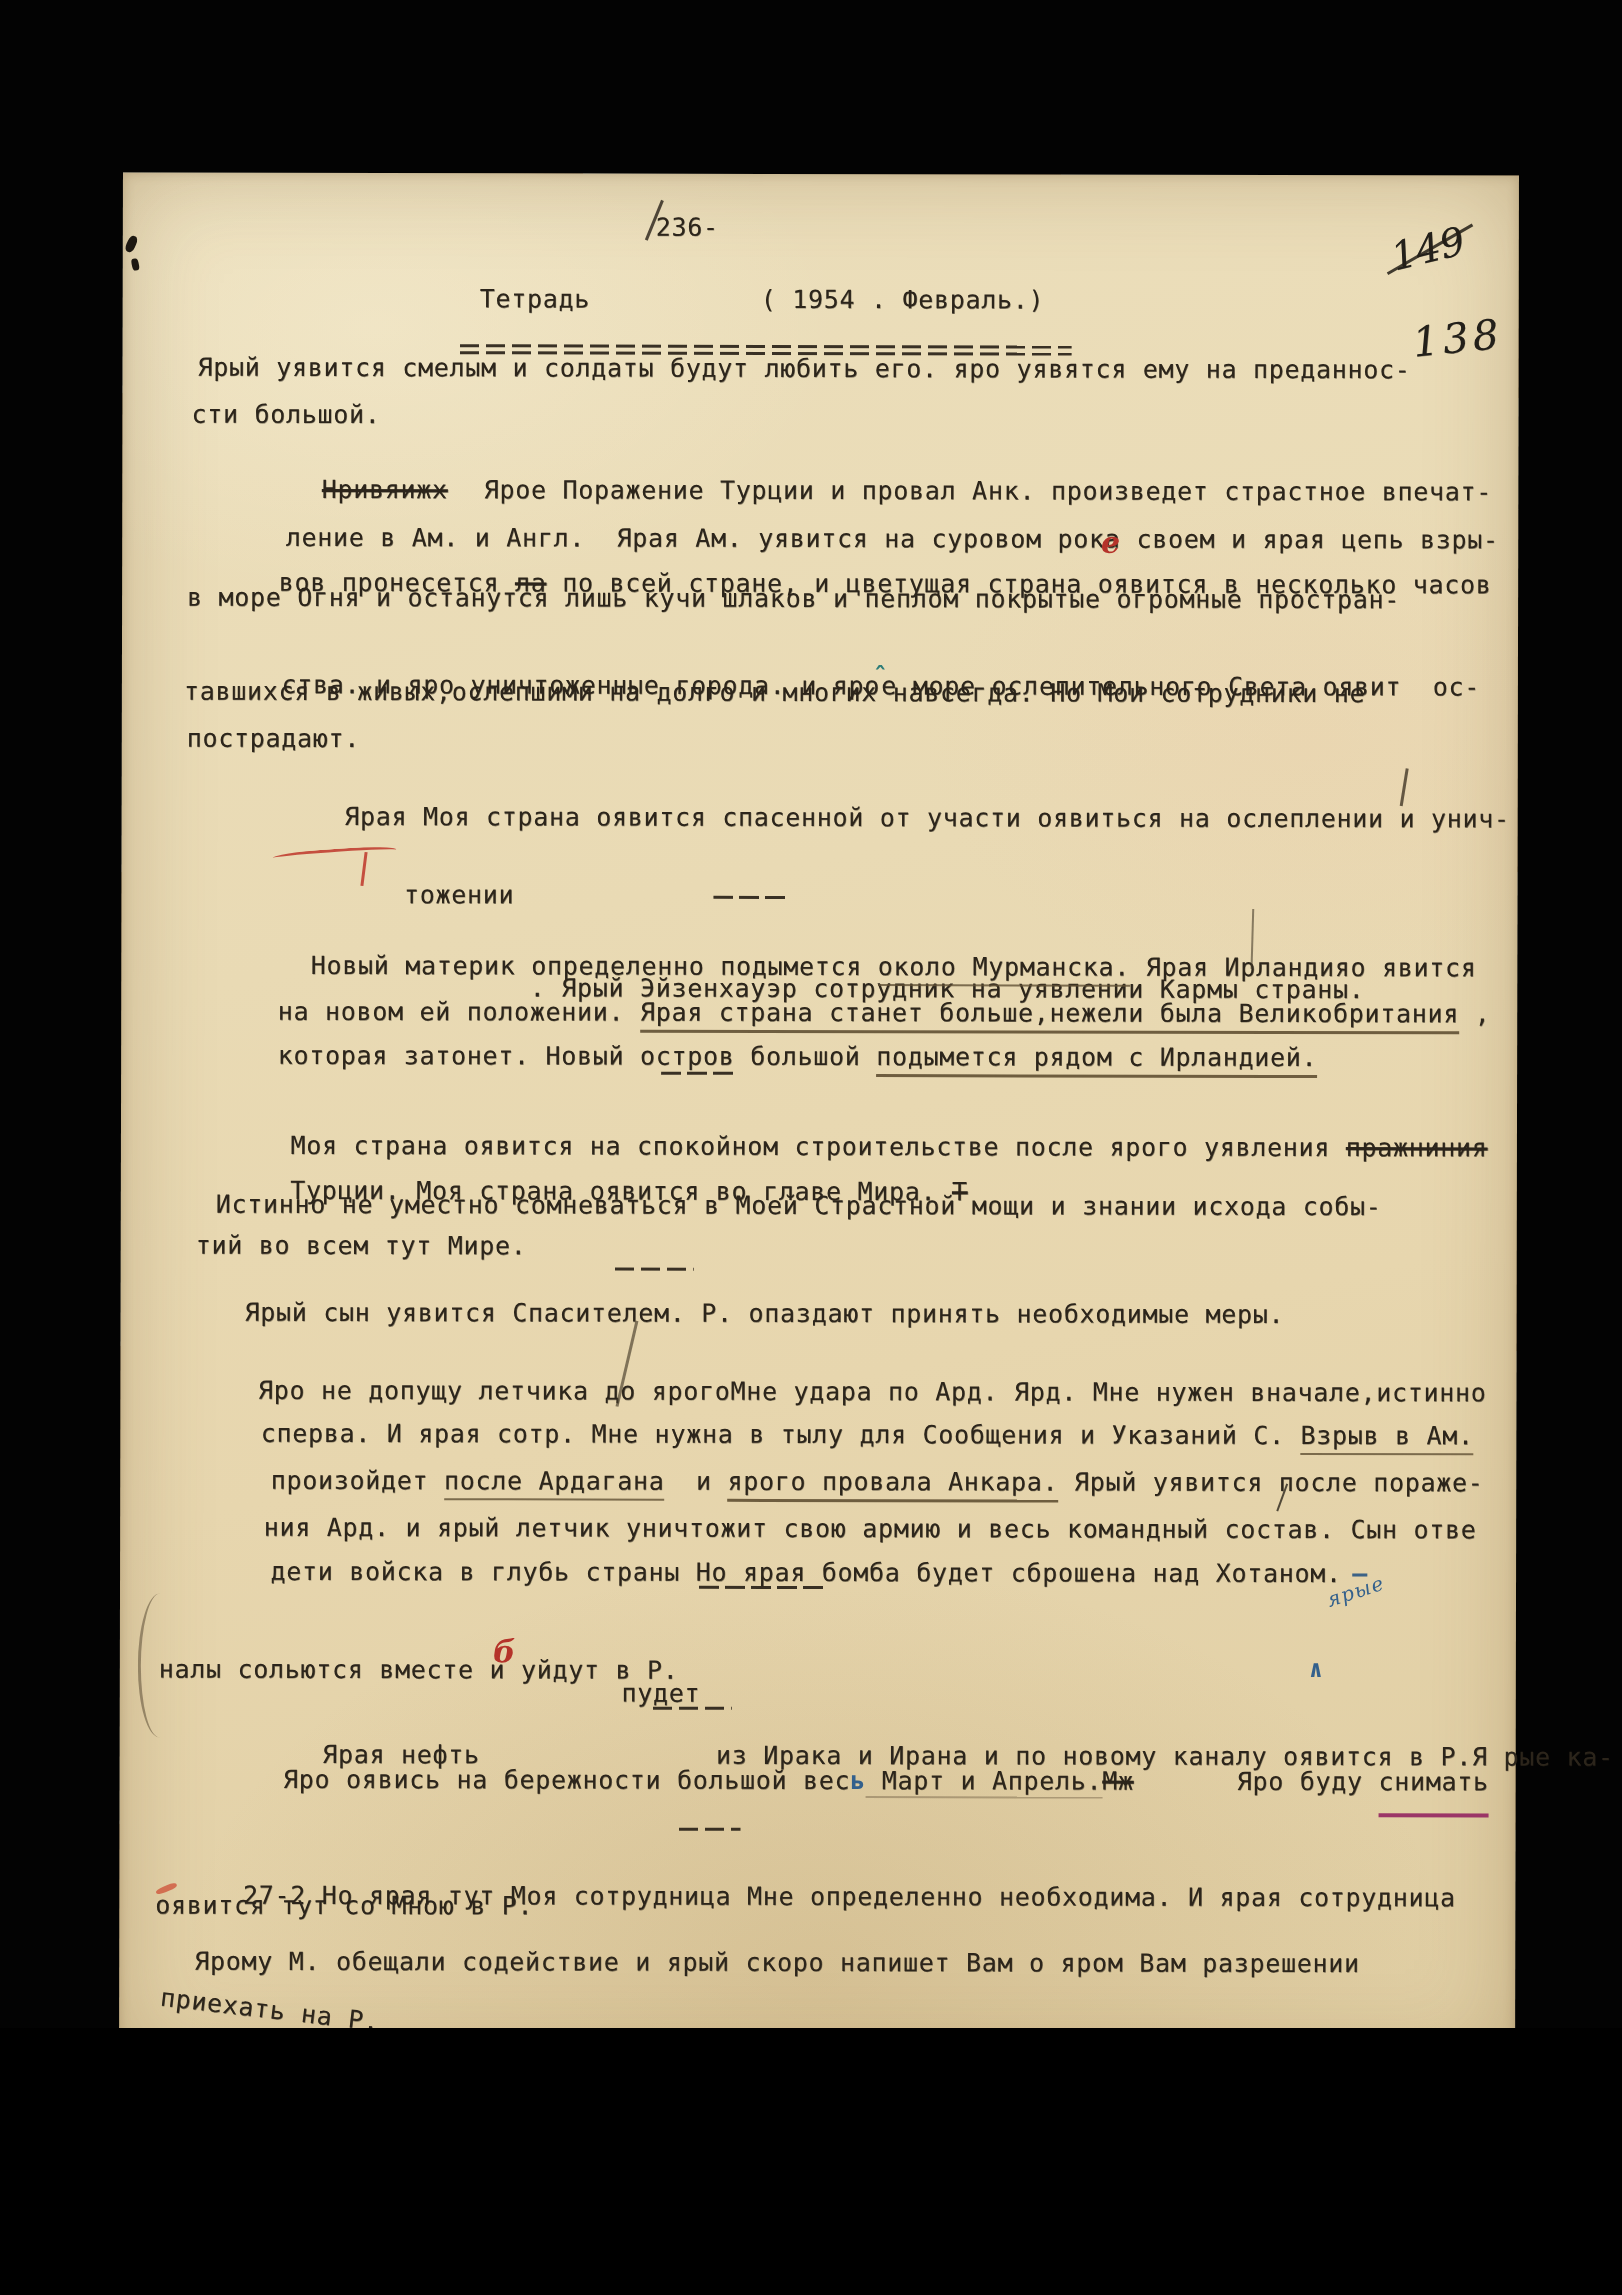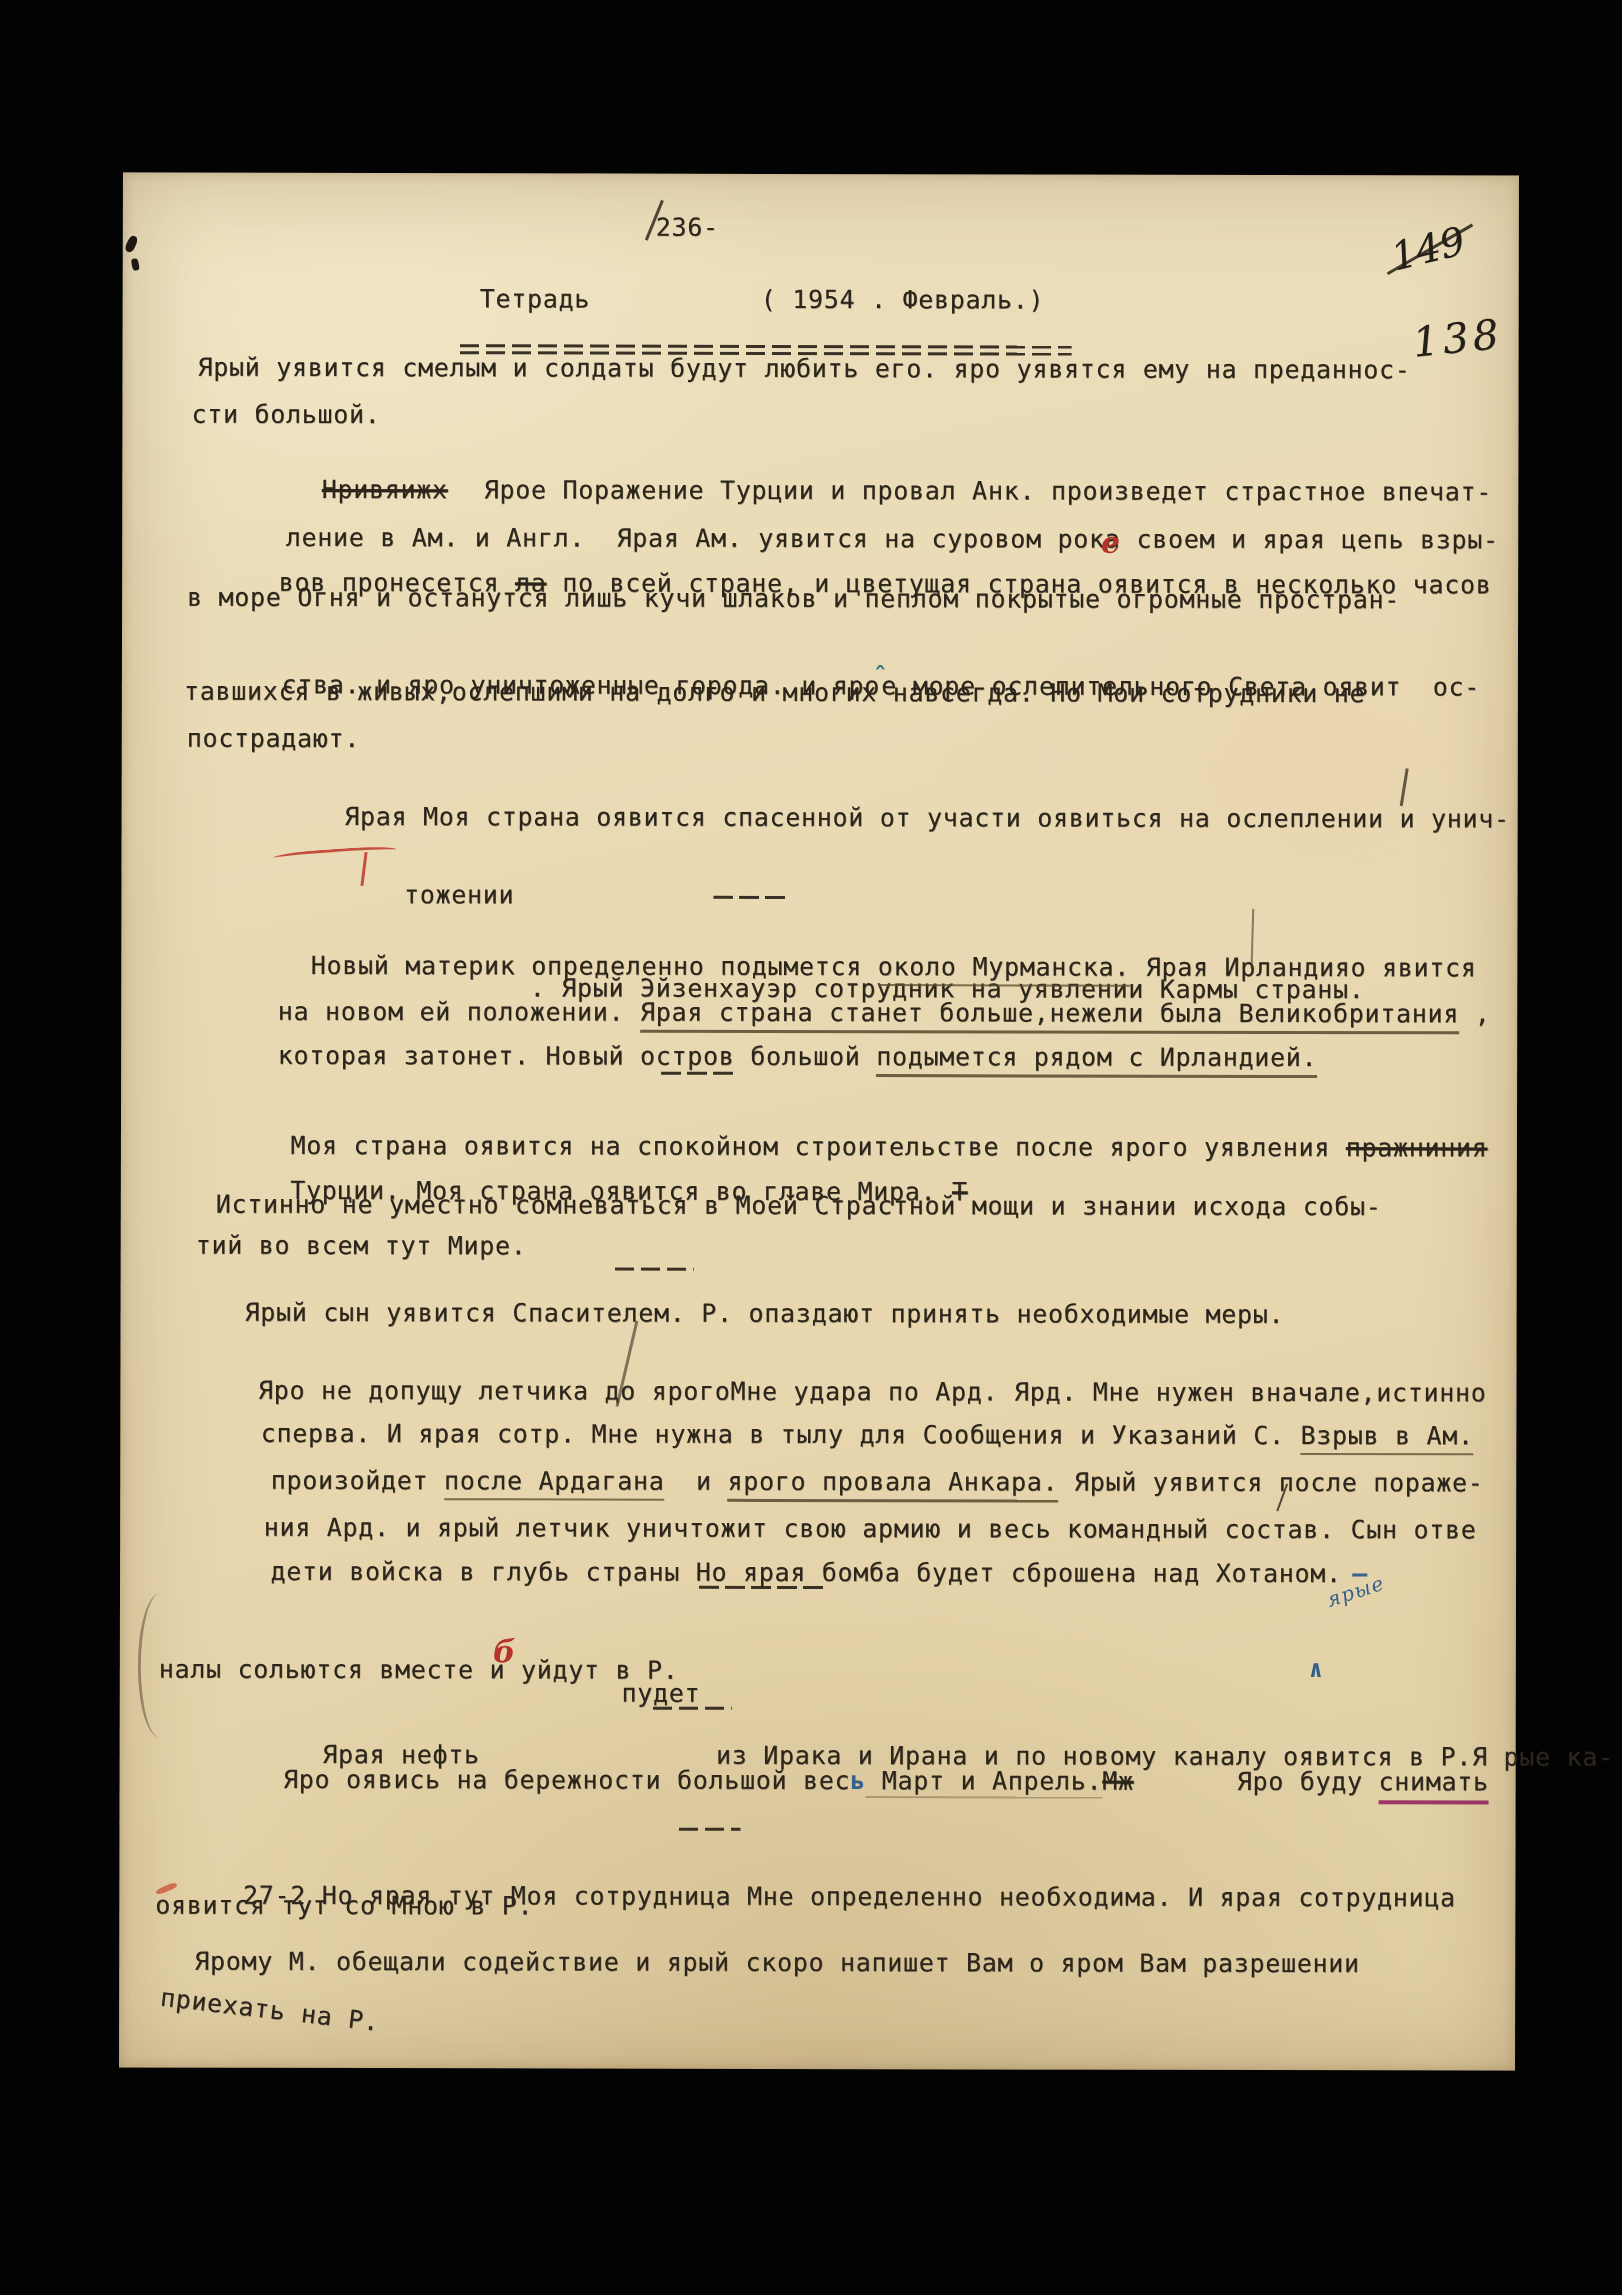"236-" .canvas { height: 2295px -> 2028px }
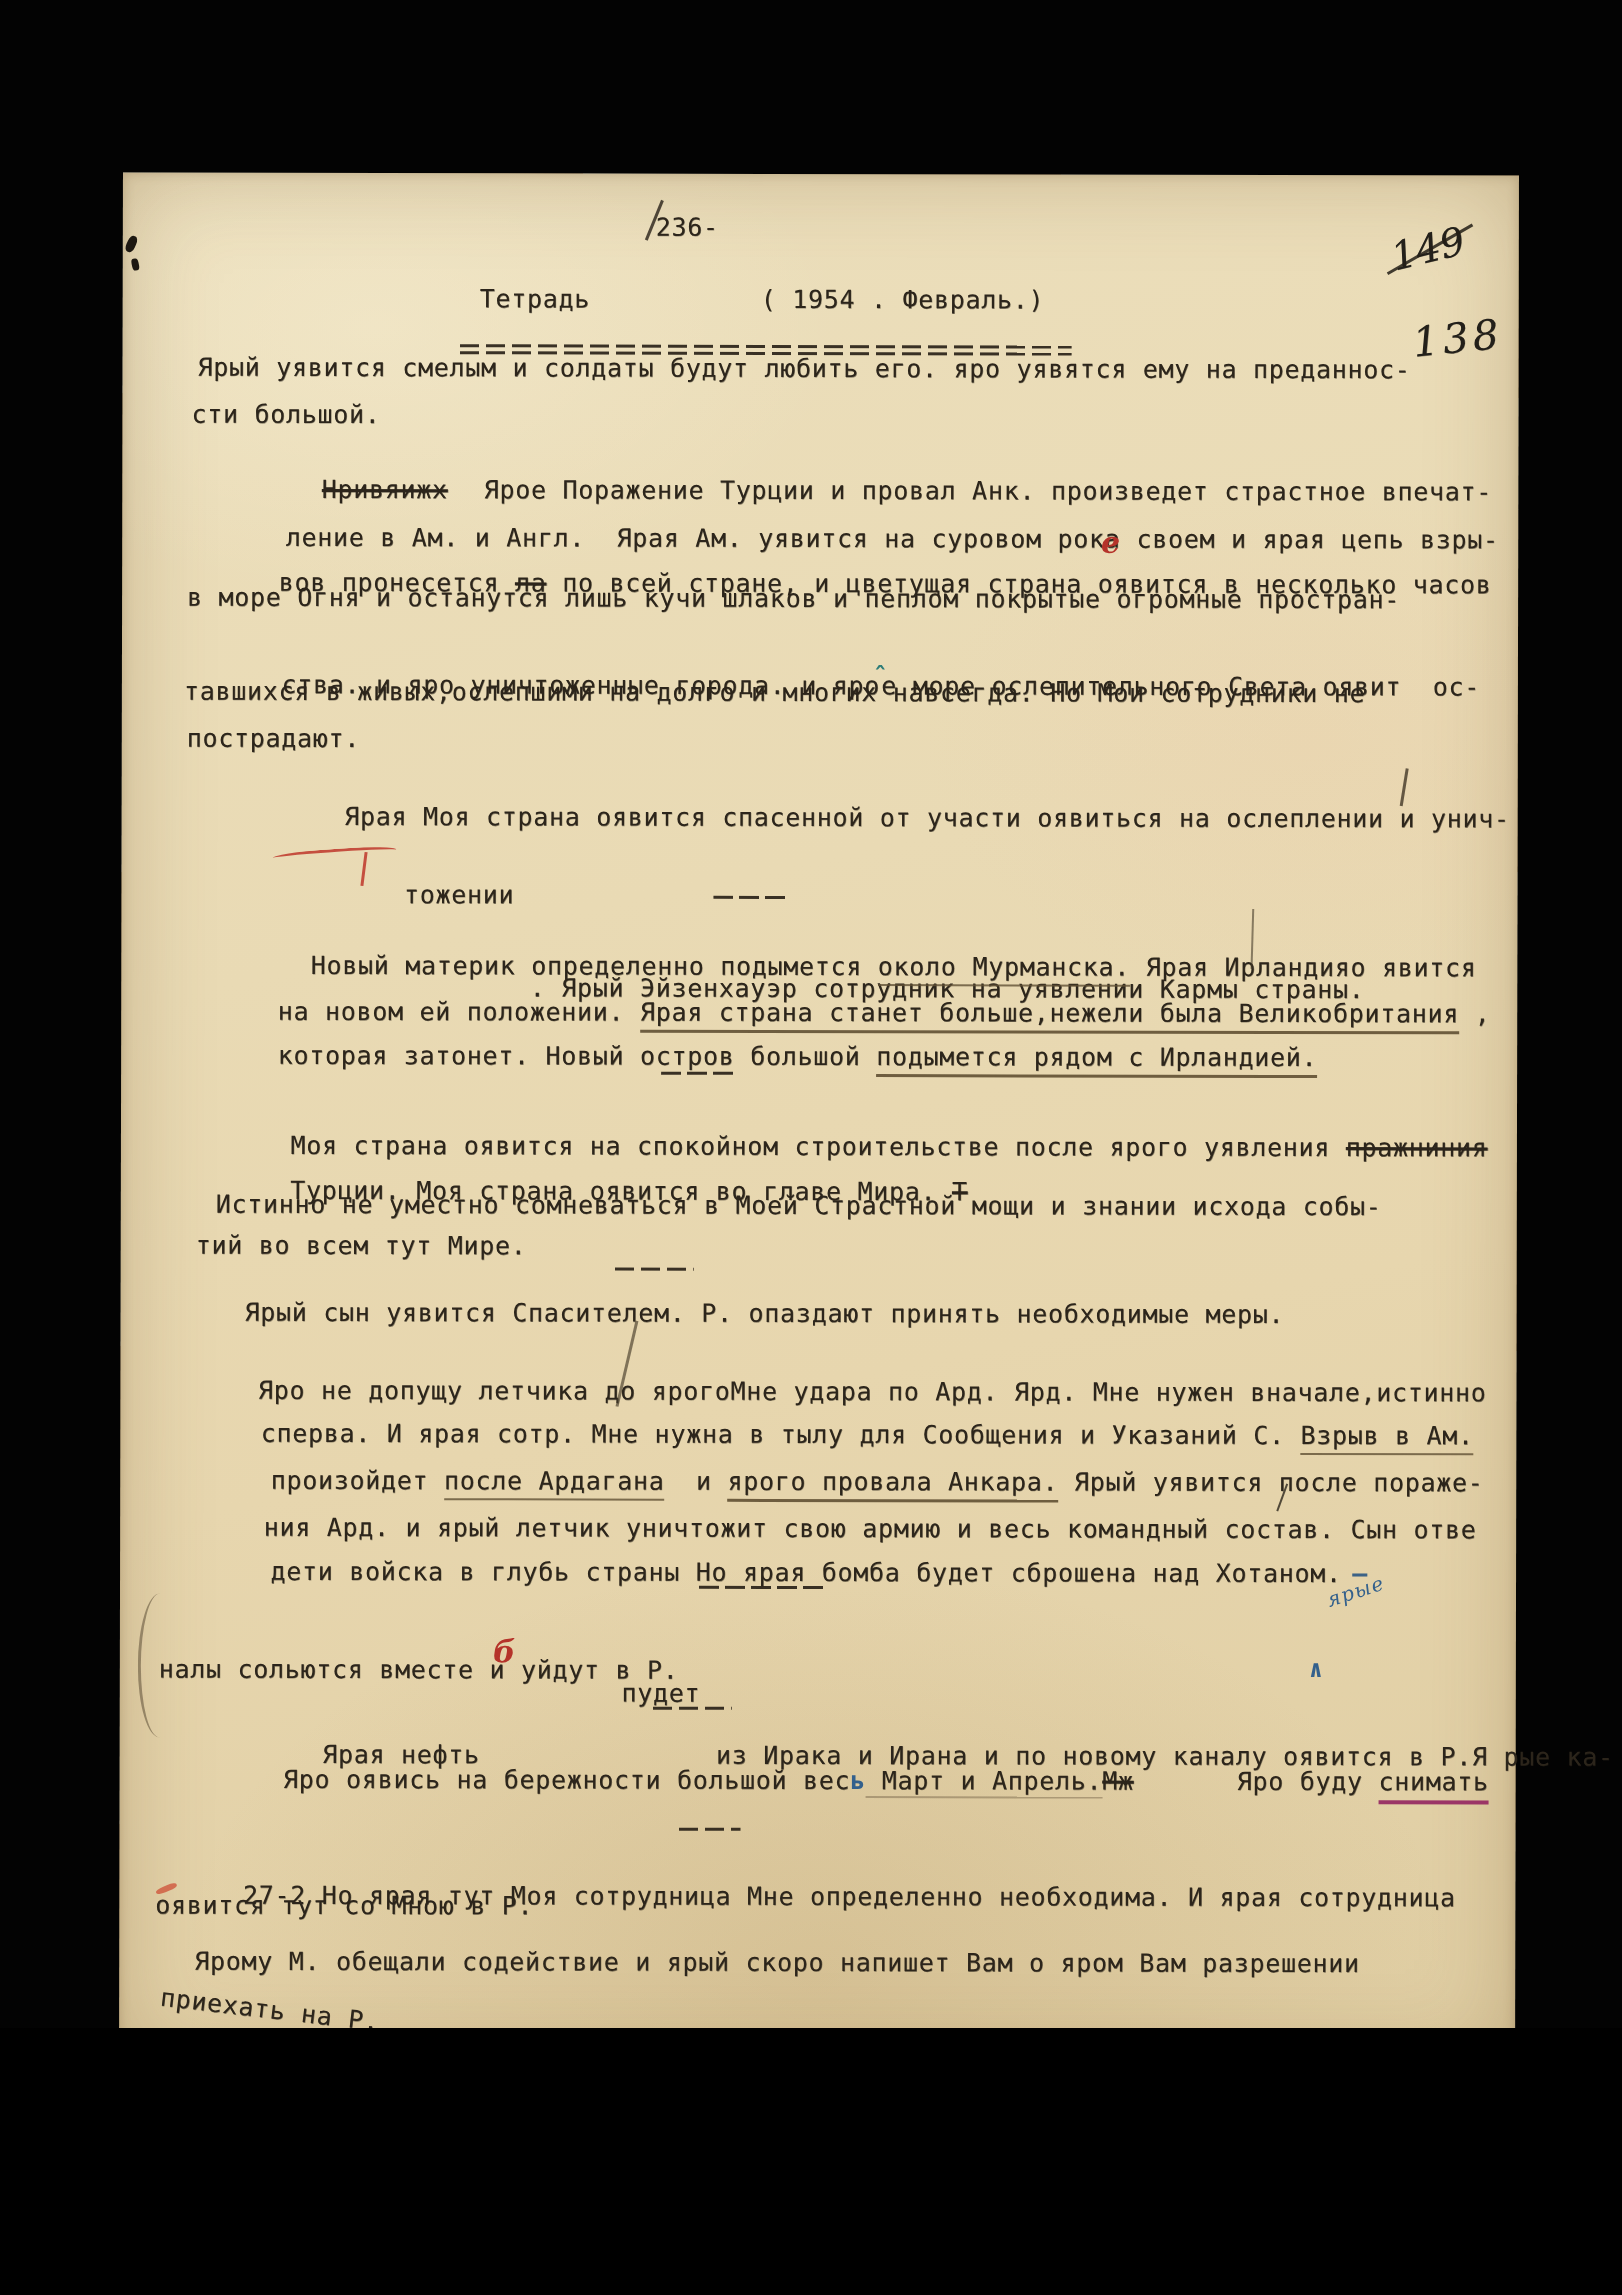"снимать" .u-mag { padding-bottom: 4px -> 17px }
